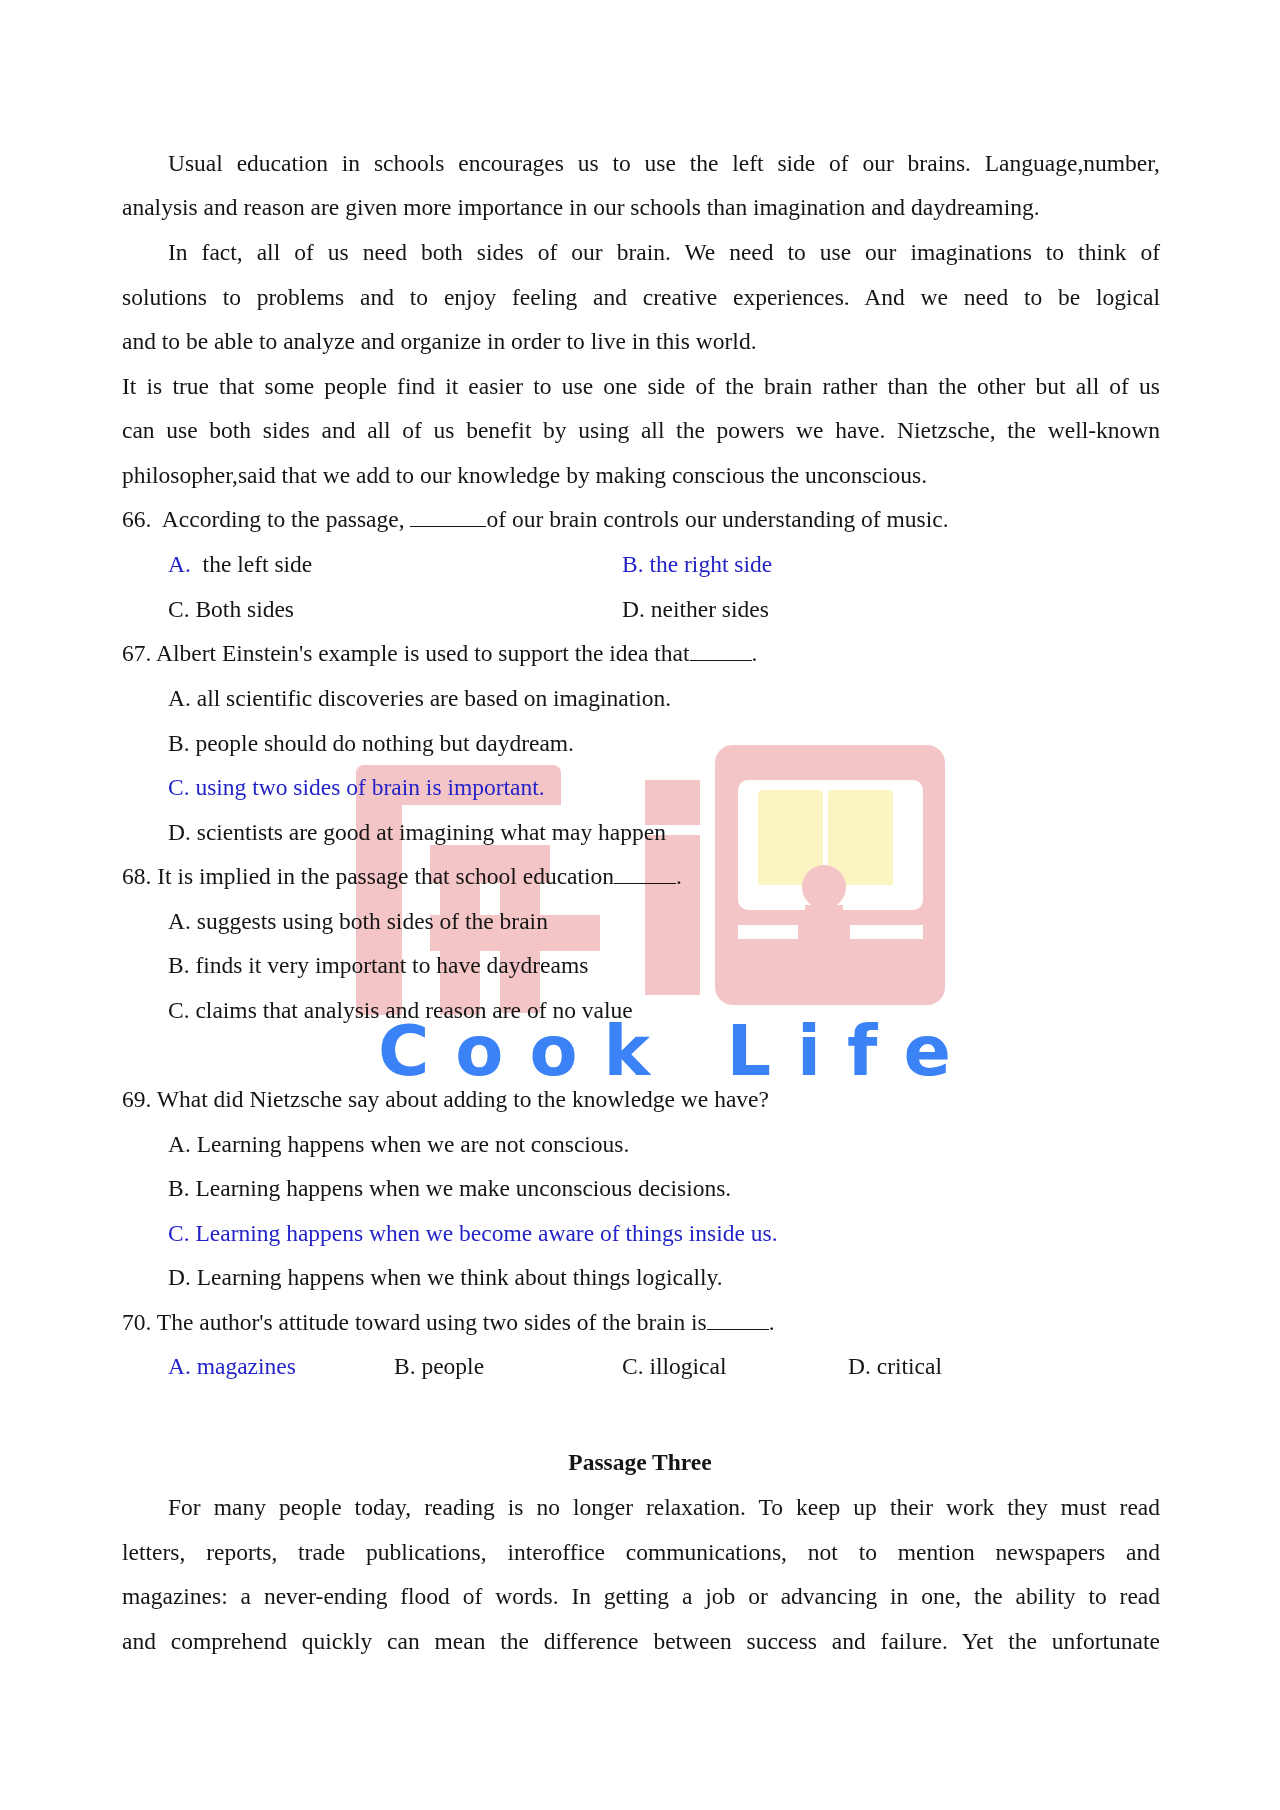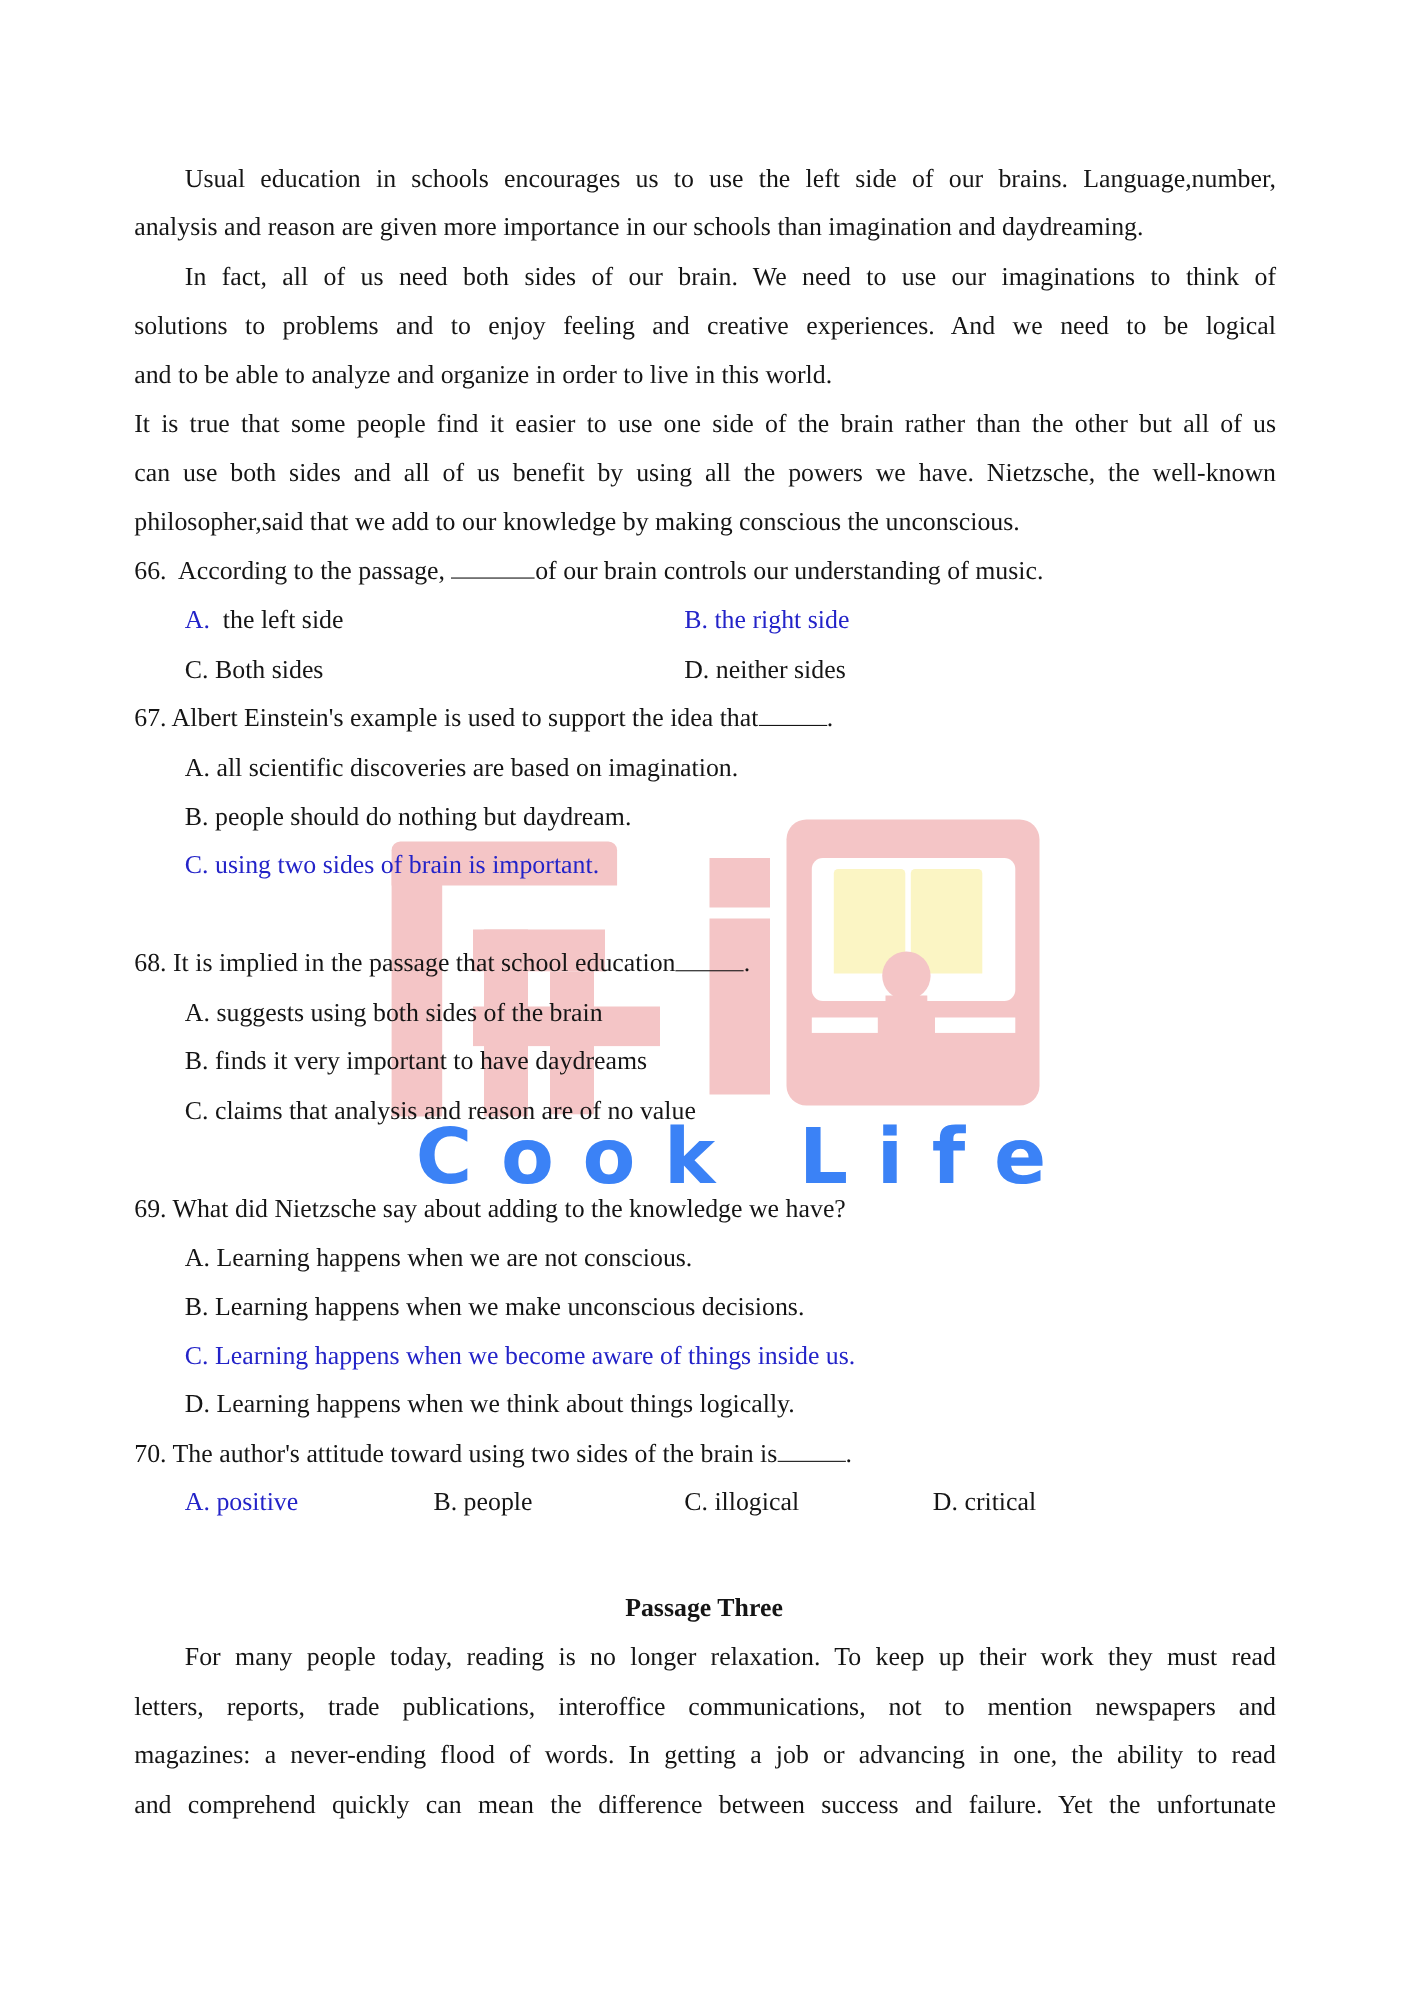"D. scientists are good at" div.line { html: none -> <div> <span>D.</span> <span>scientists are good at imagining what may happen</span> </div> }
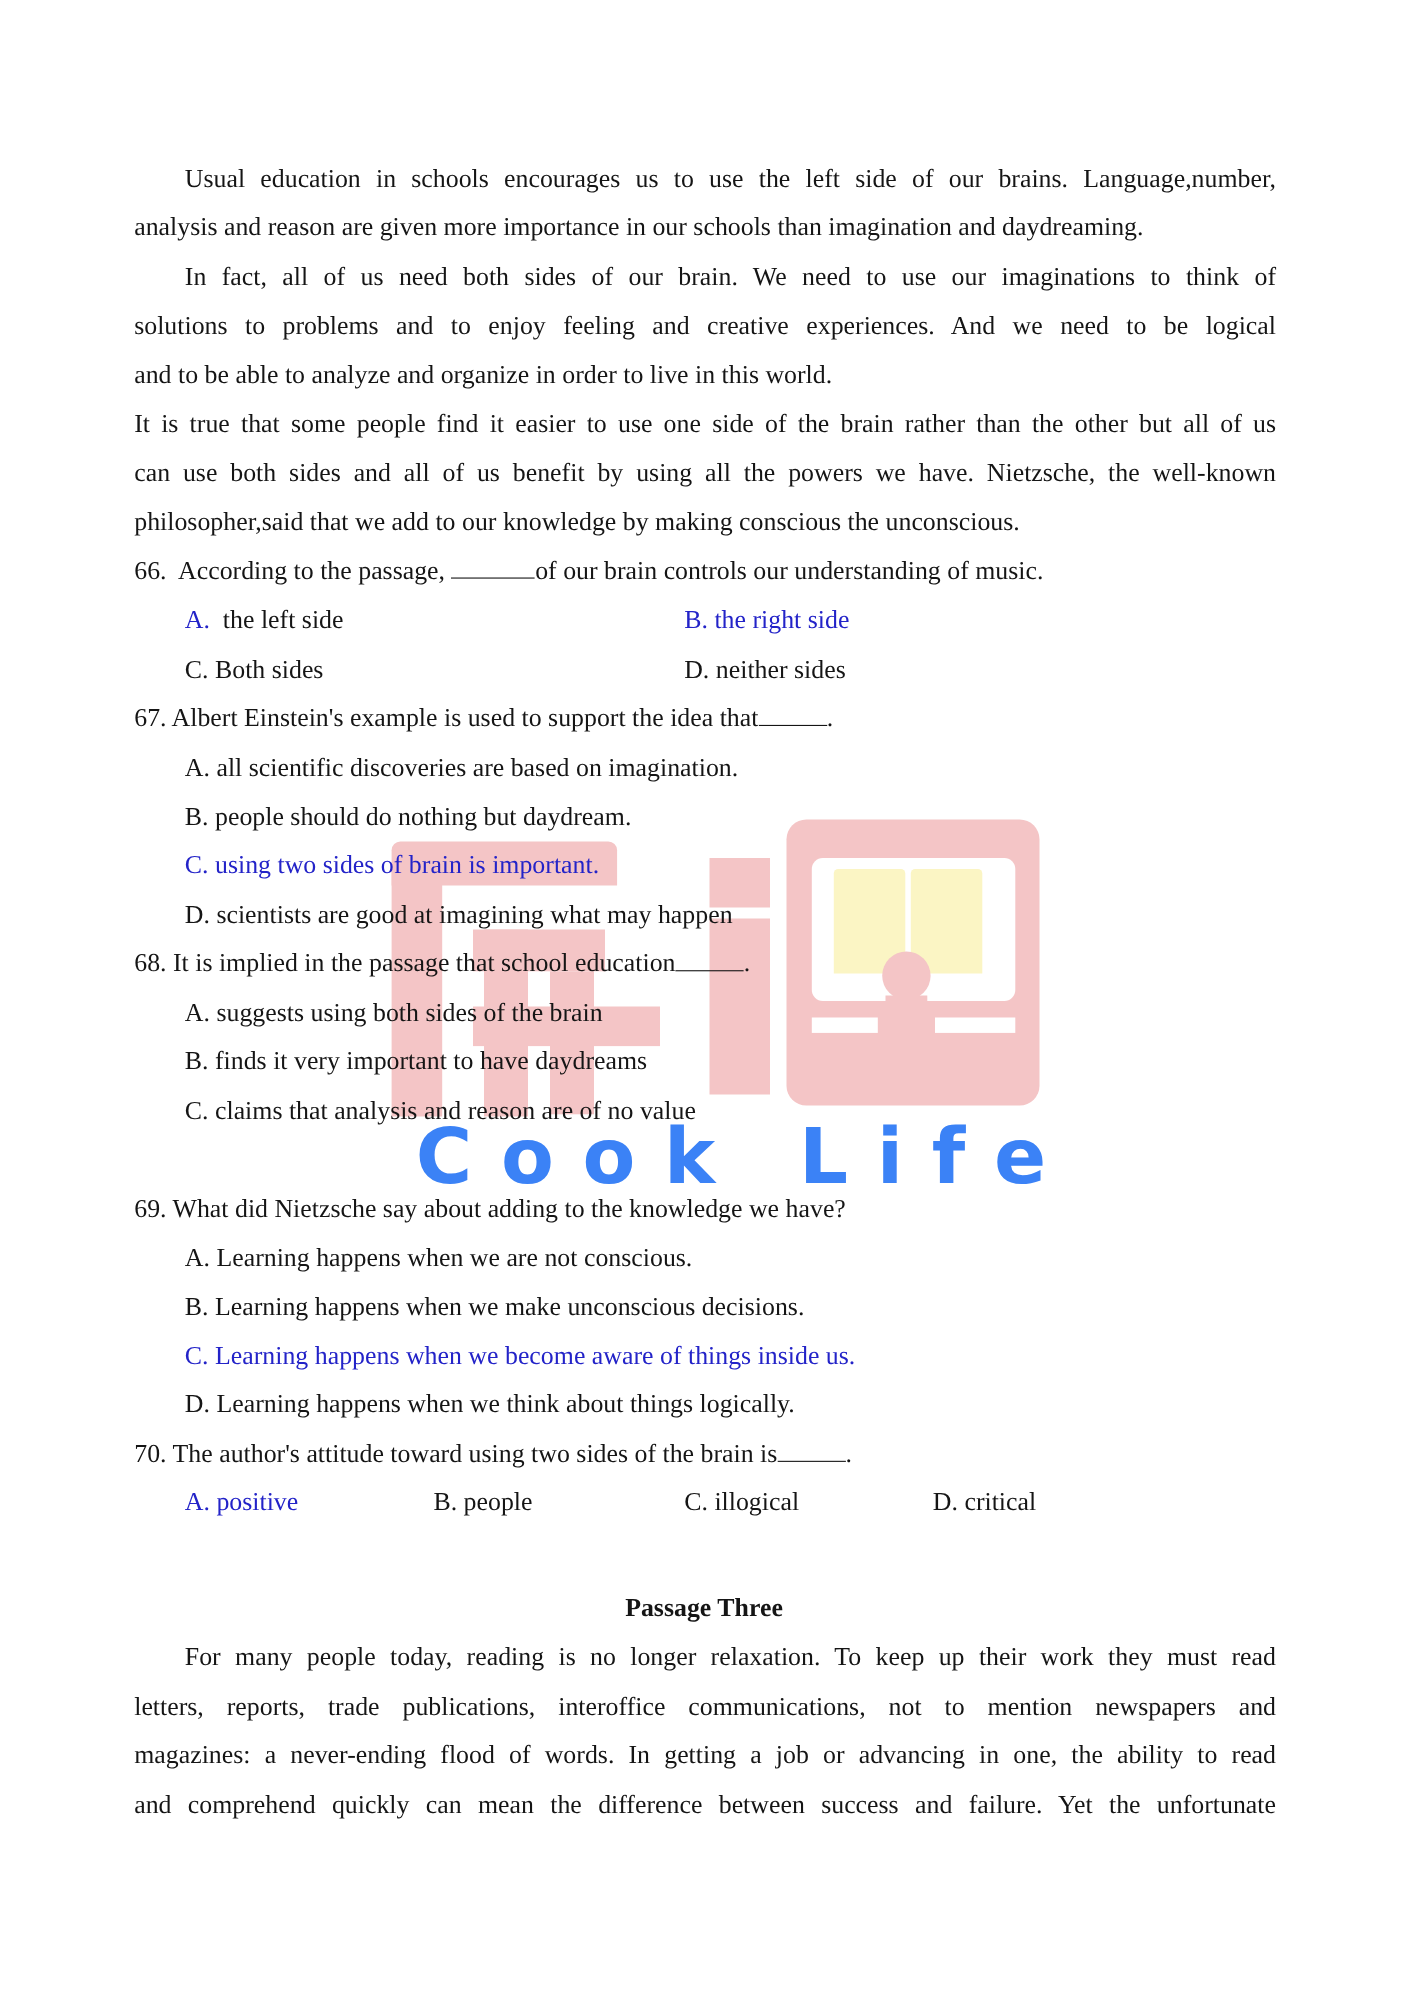"positive" span { text: positive -> magazines }
